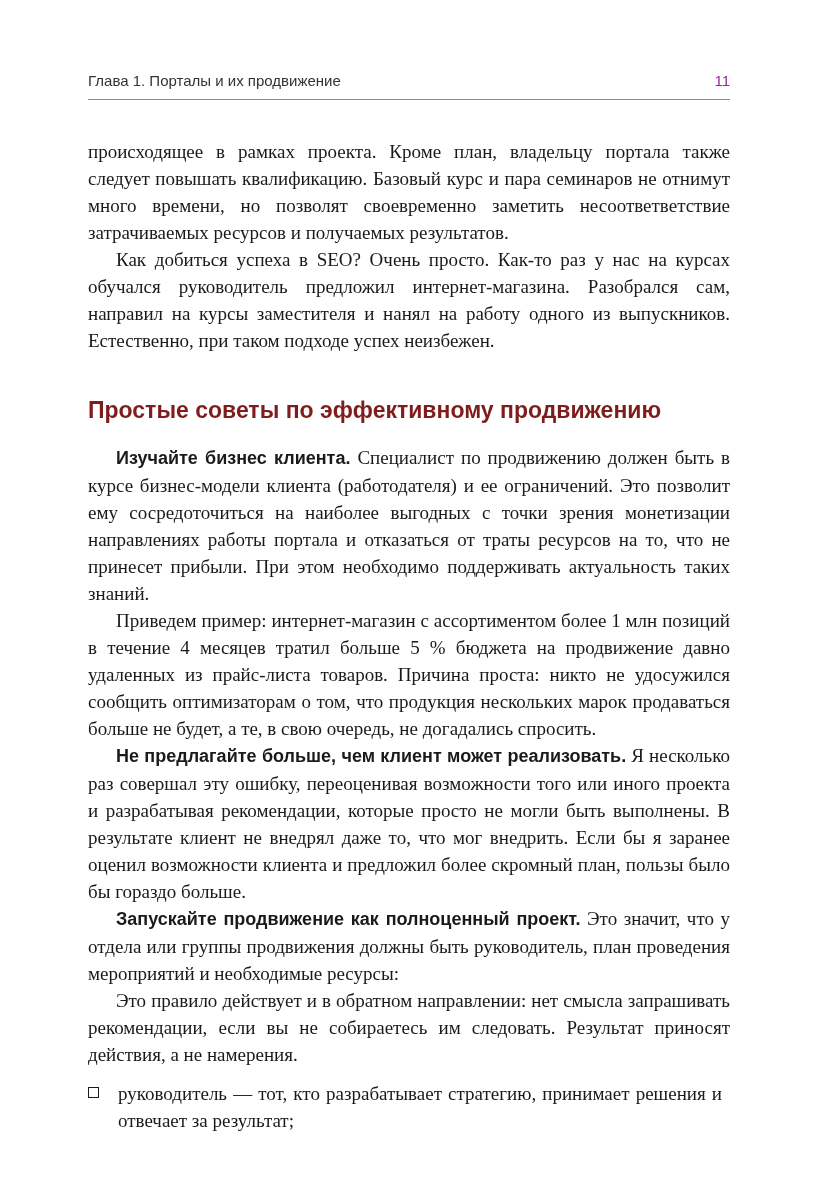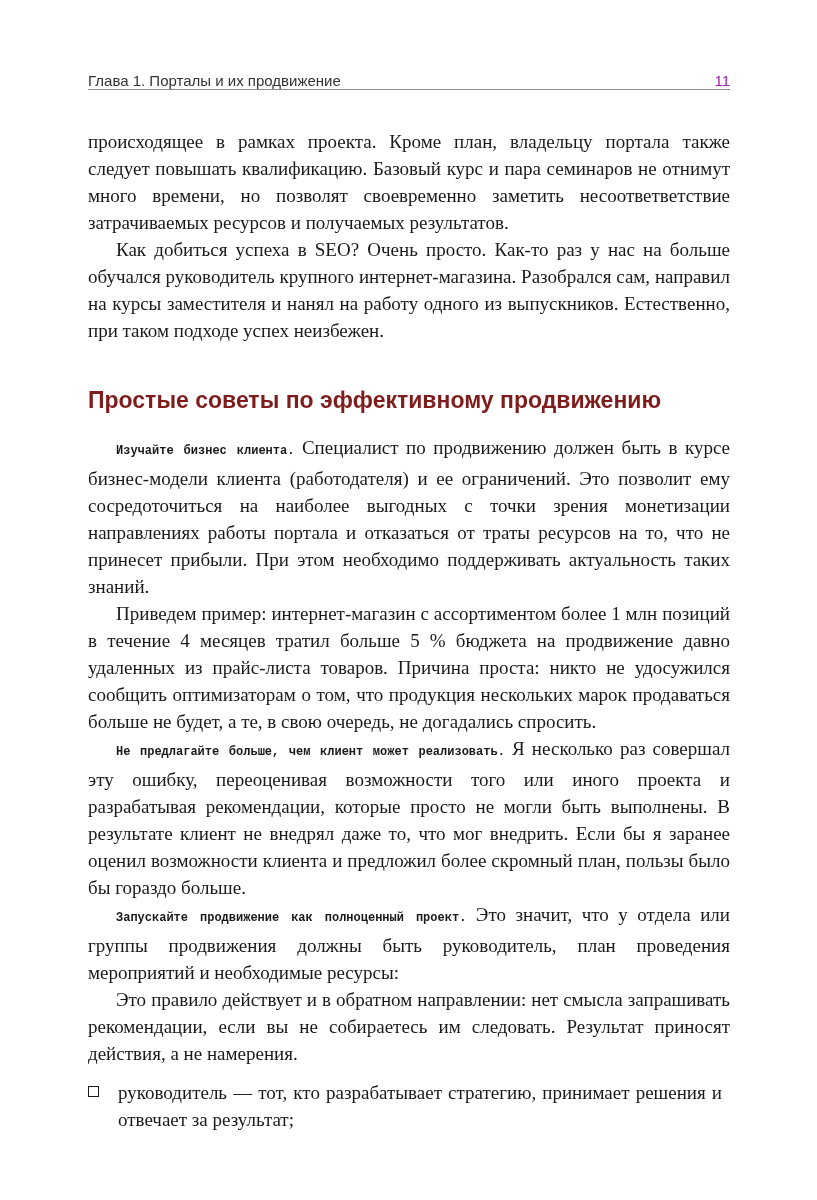"Глава 1. Порталы и их" .running-head { padding-bottom: 0 -> 10px }
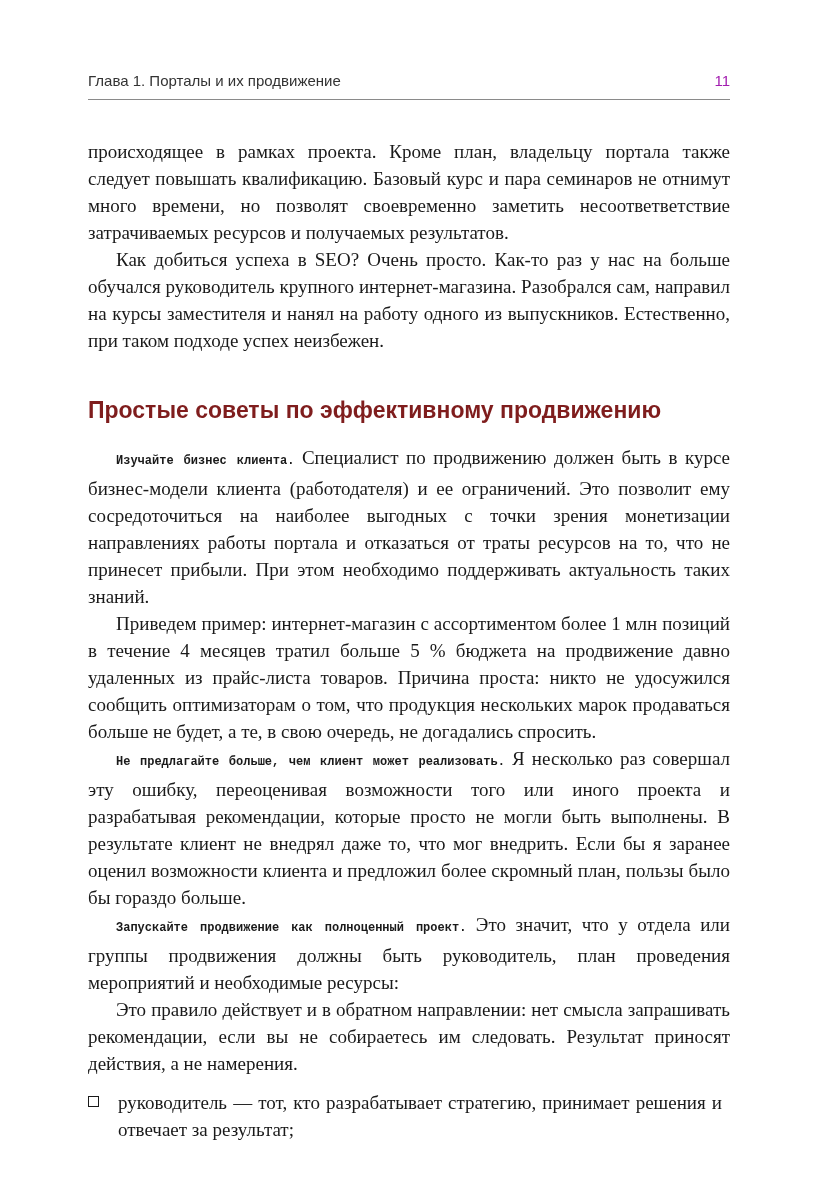"Как добиться успеха в SEO?" span { text: больше обучался руководитель крупного -> курсах обучался руководитель предложил }
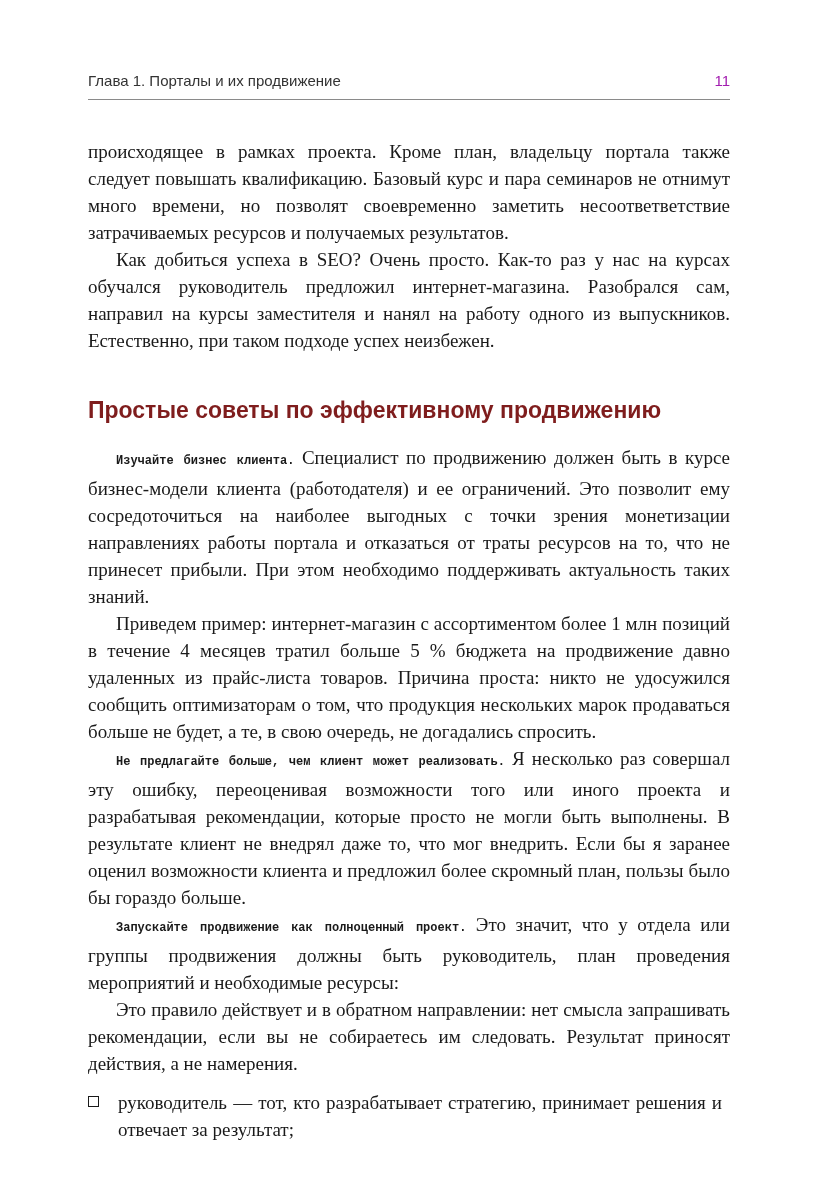"Изучайте бизнес клиента." .run-in { font-family: Liberation Mono, monospace -> Liberation Sans, sans-serif; font-size: 12px -> 18px }
